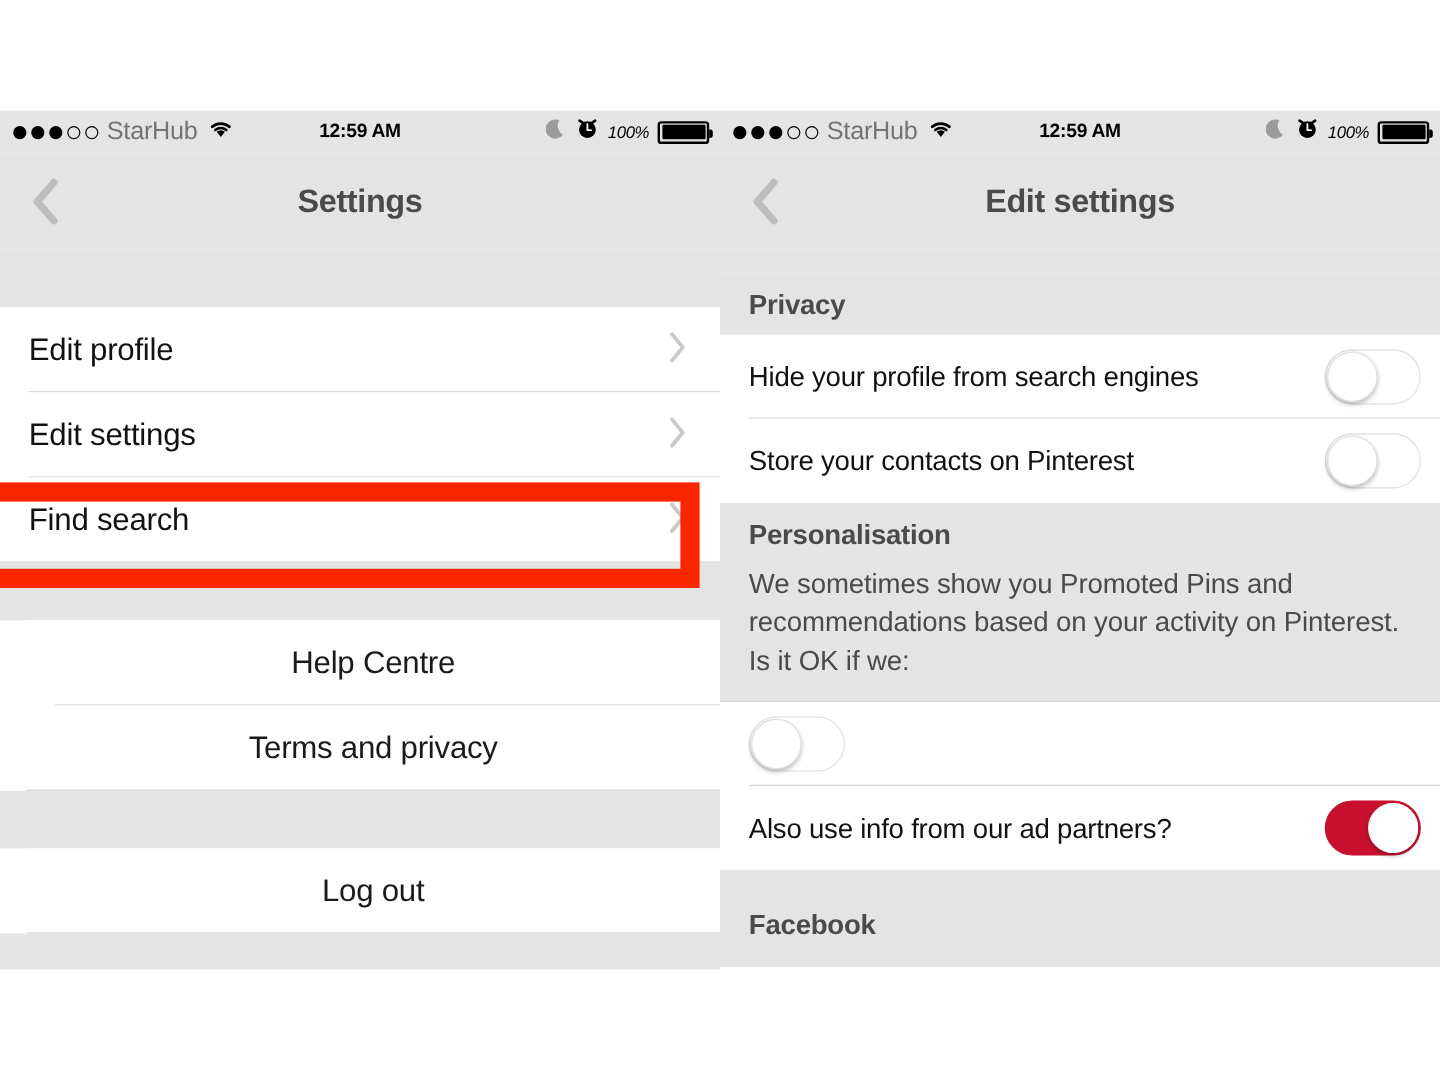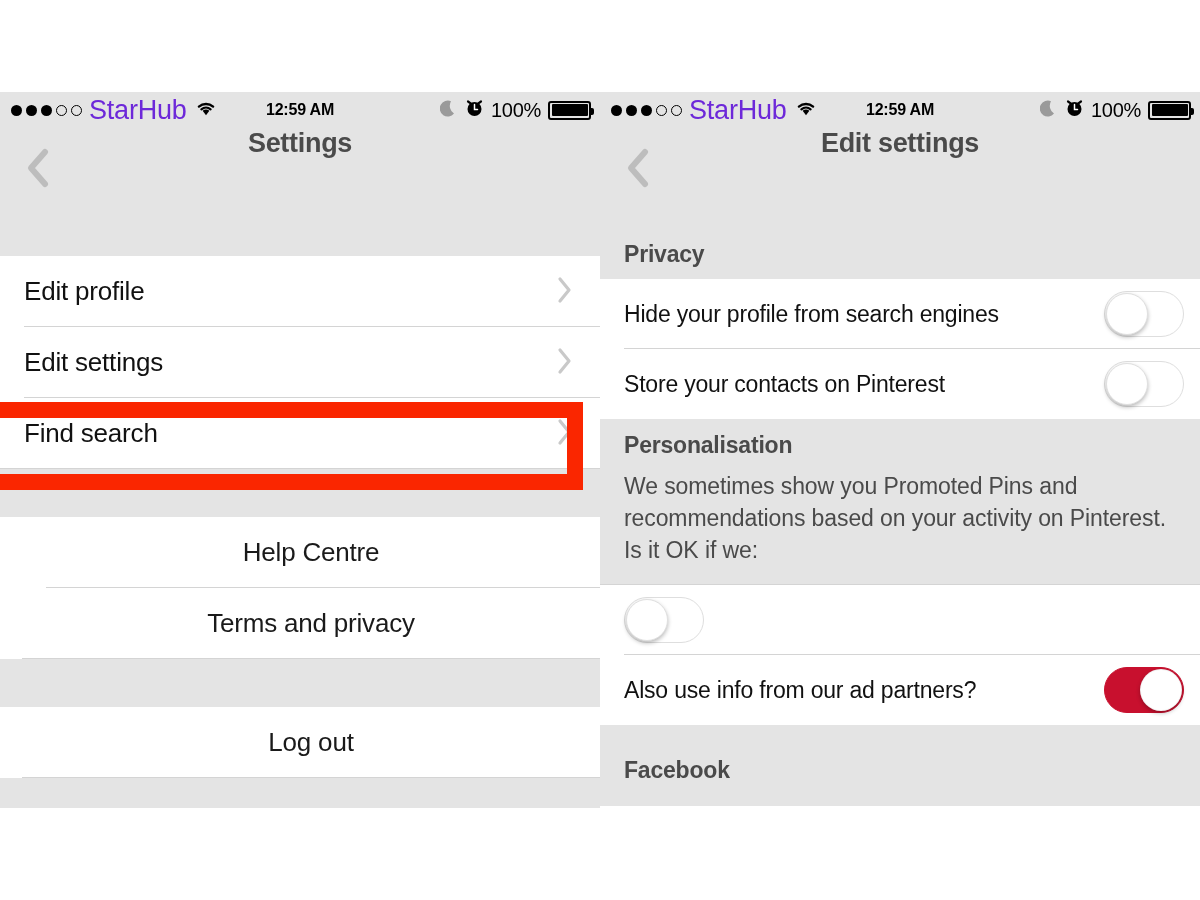"StarHub" .carrier { color: #6d28d9 -> #737373; font-size: 27px -> 21px }
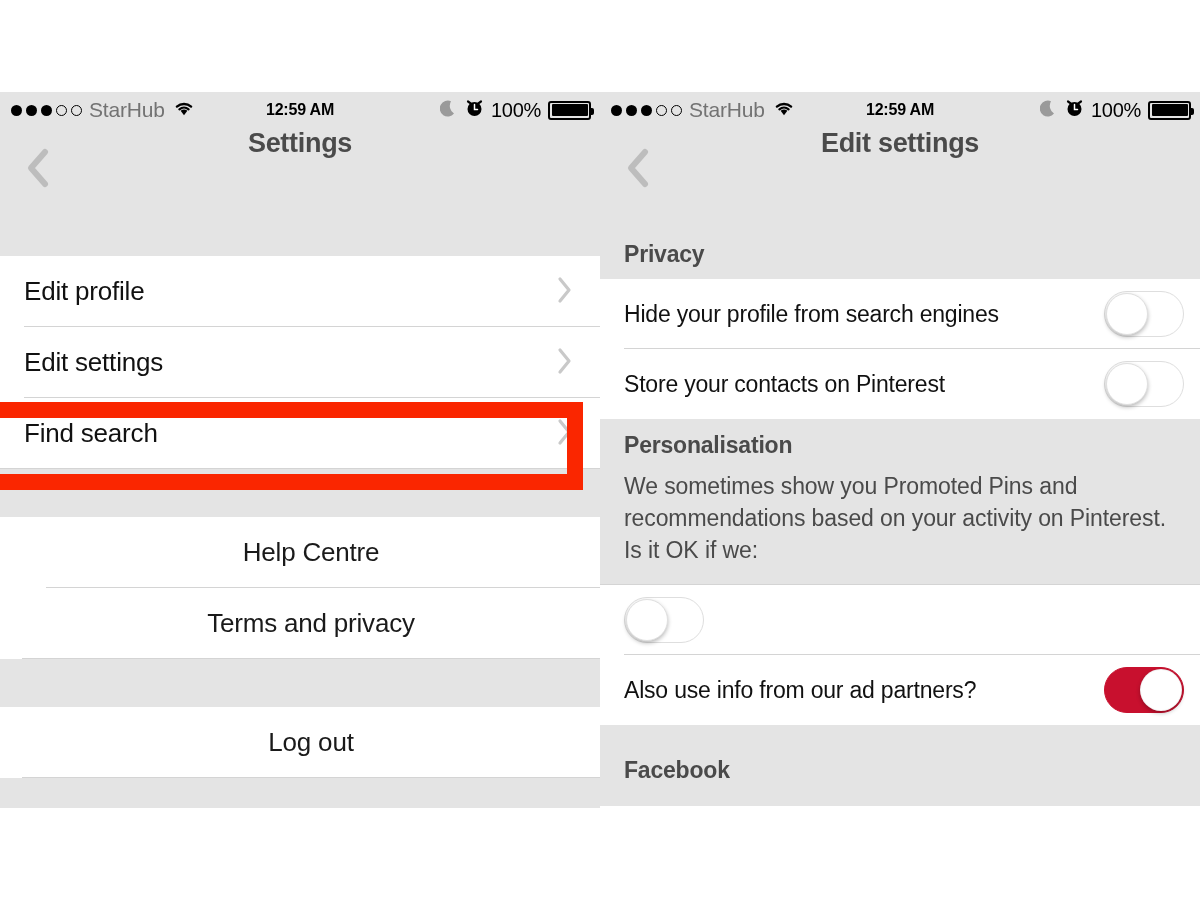"100%" .battery-pct { font-size: 20px -> 14px; font-style: none -> italic }
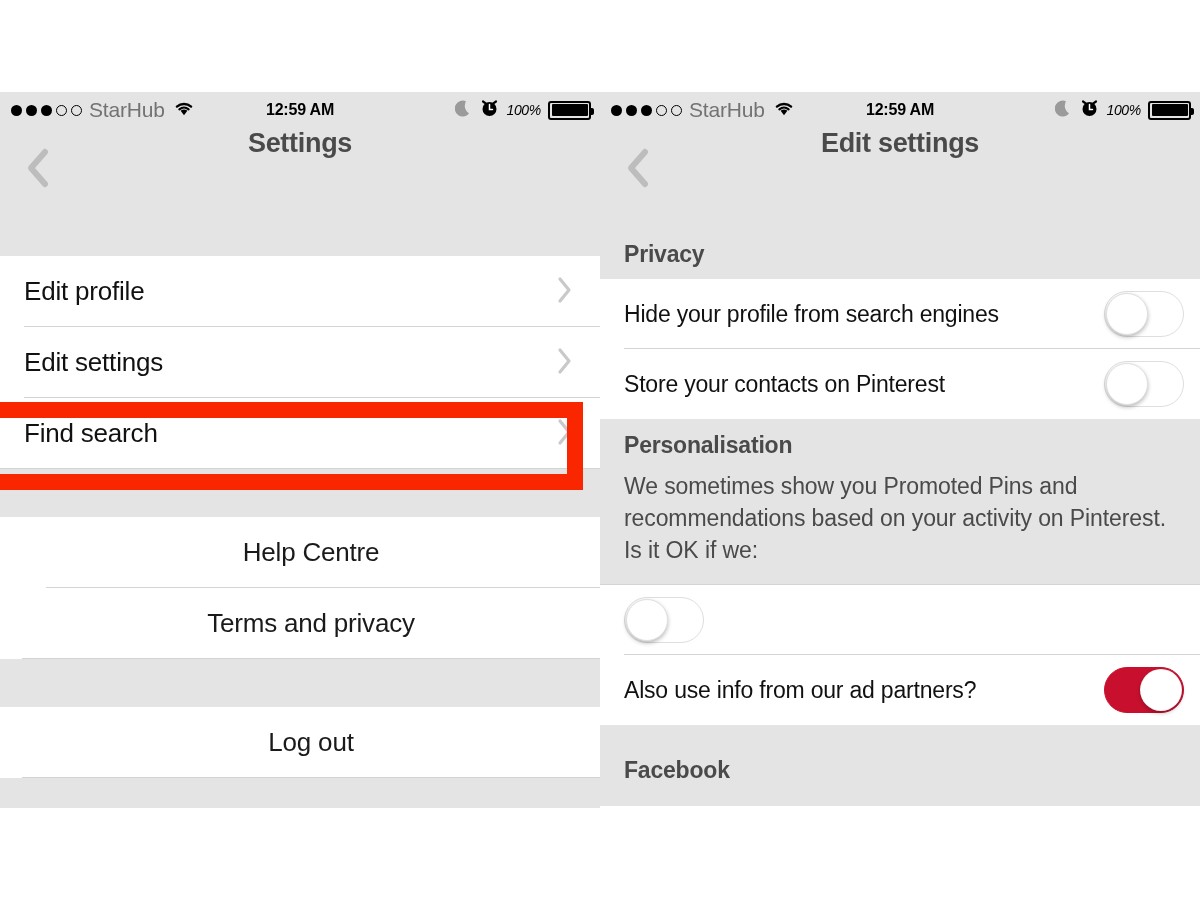"Settings" .nav-bar { align-items: flex-start -> center }
